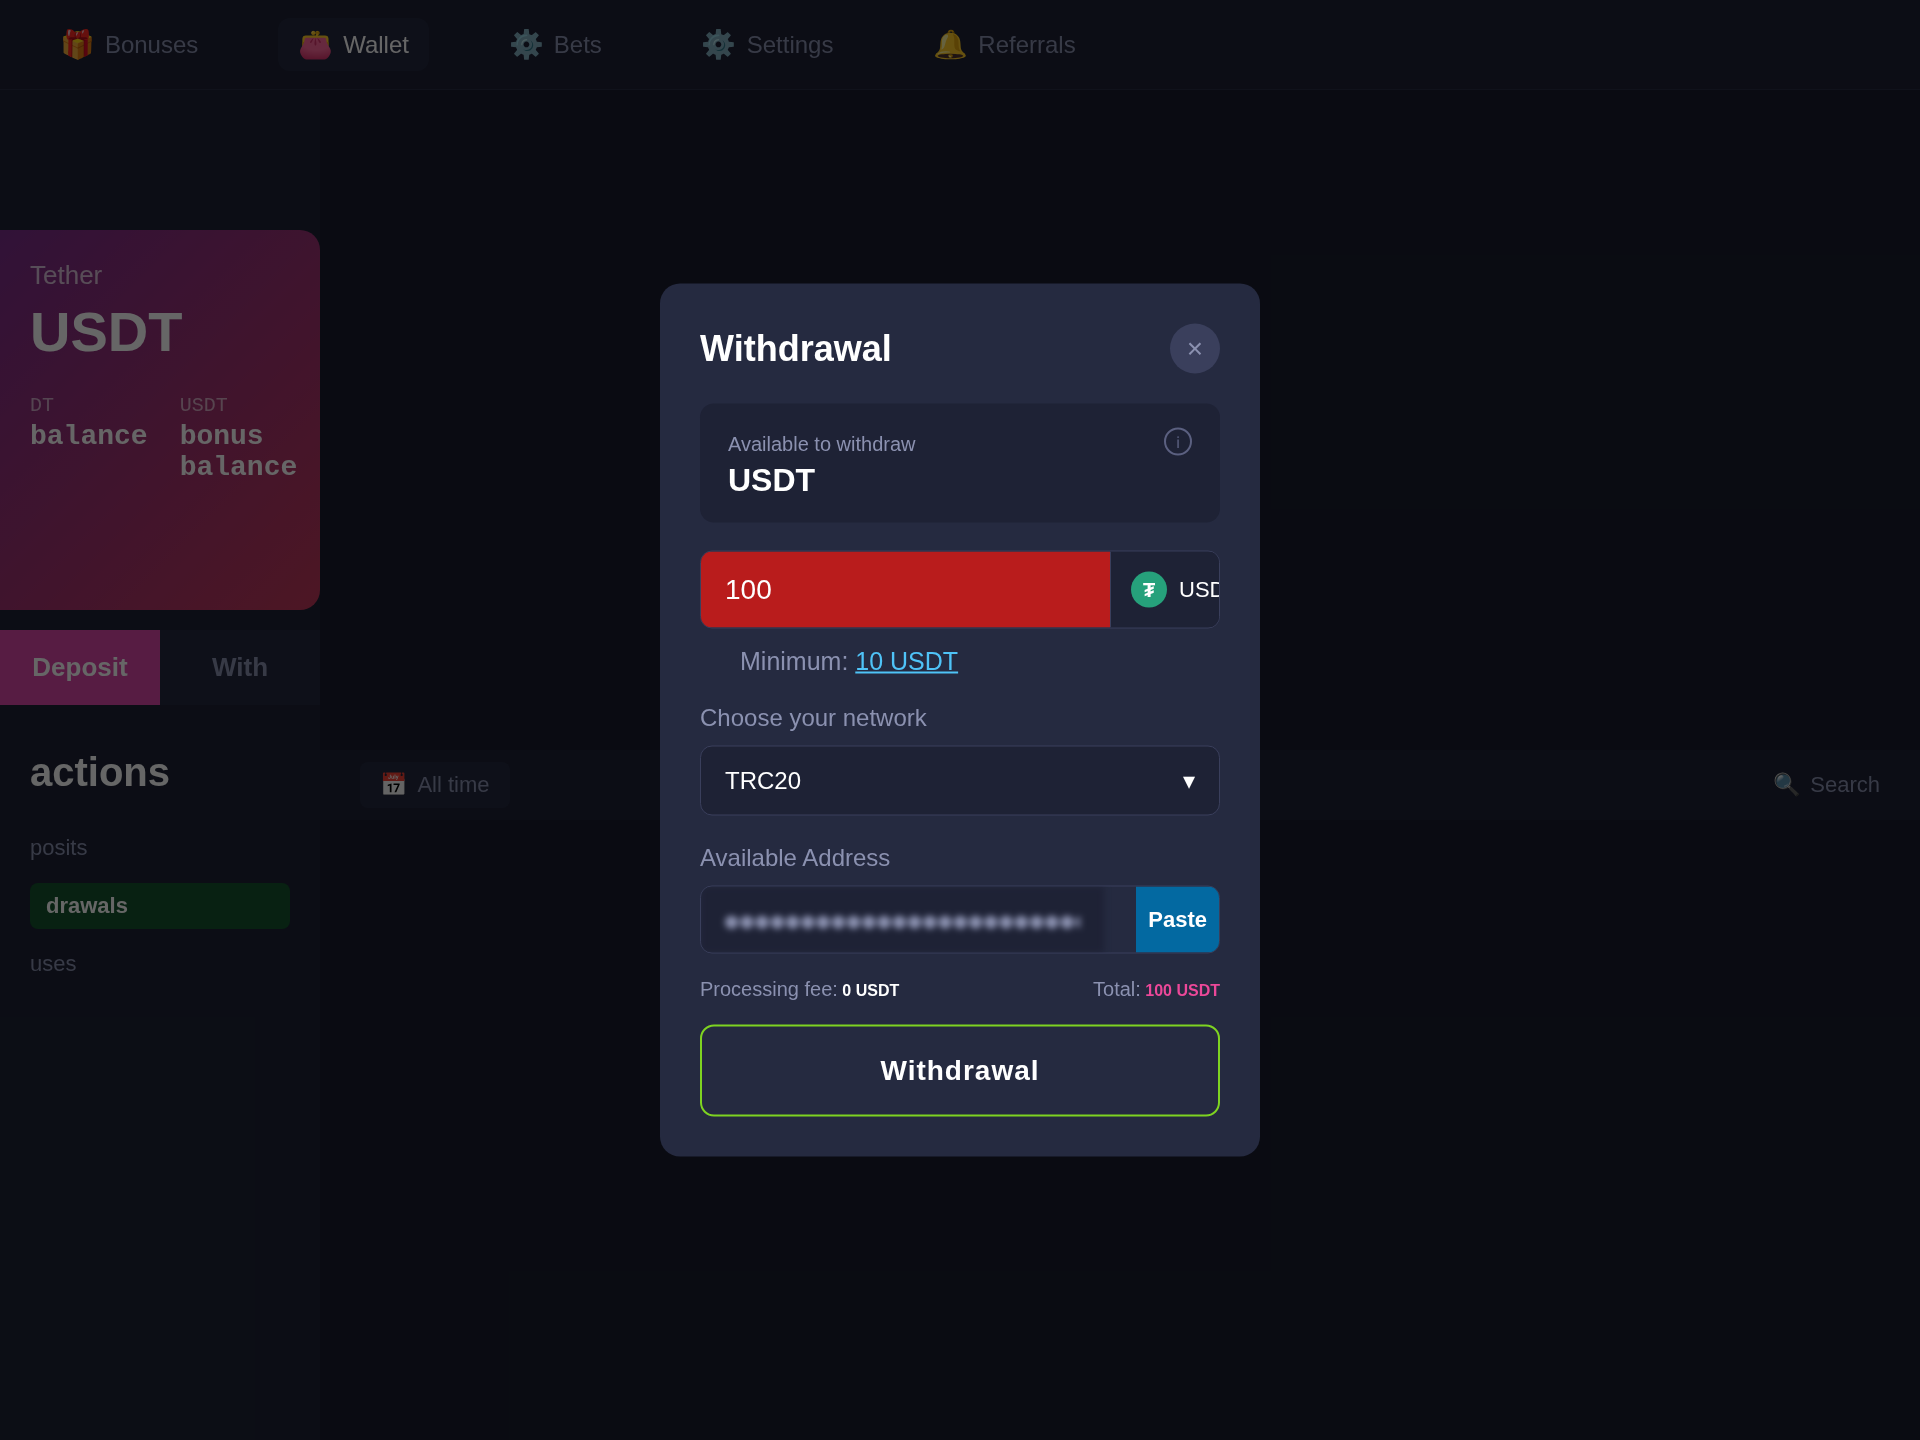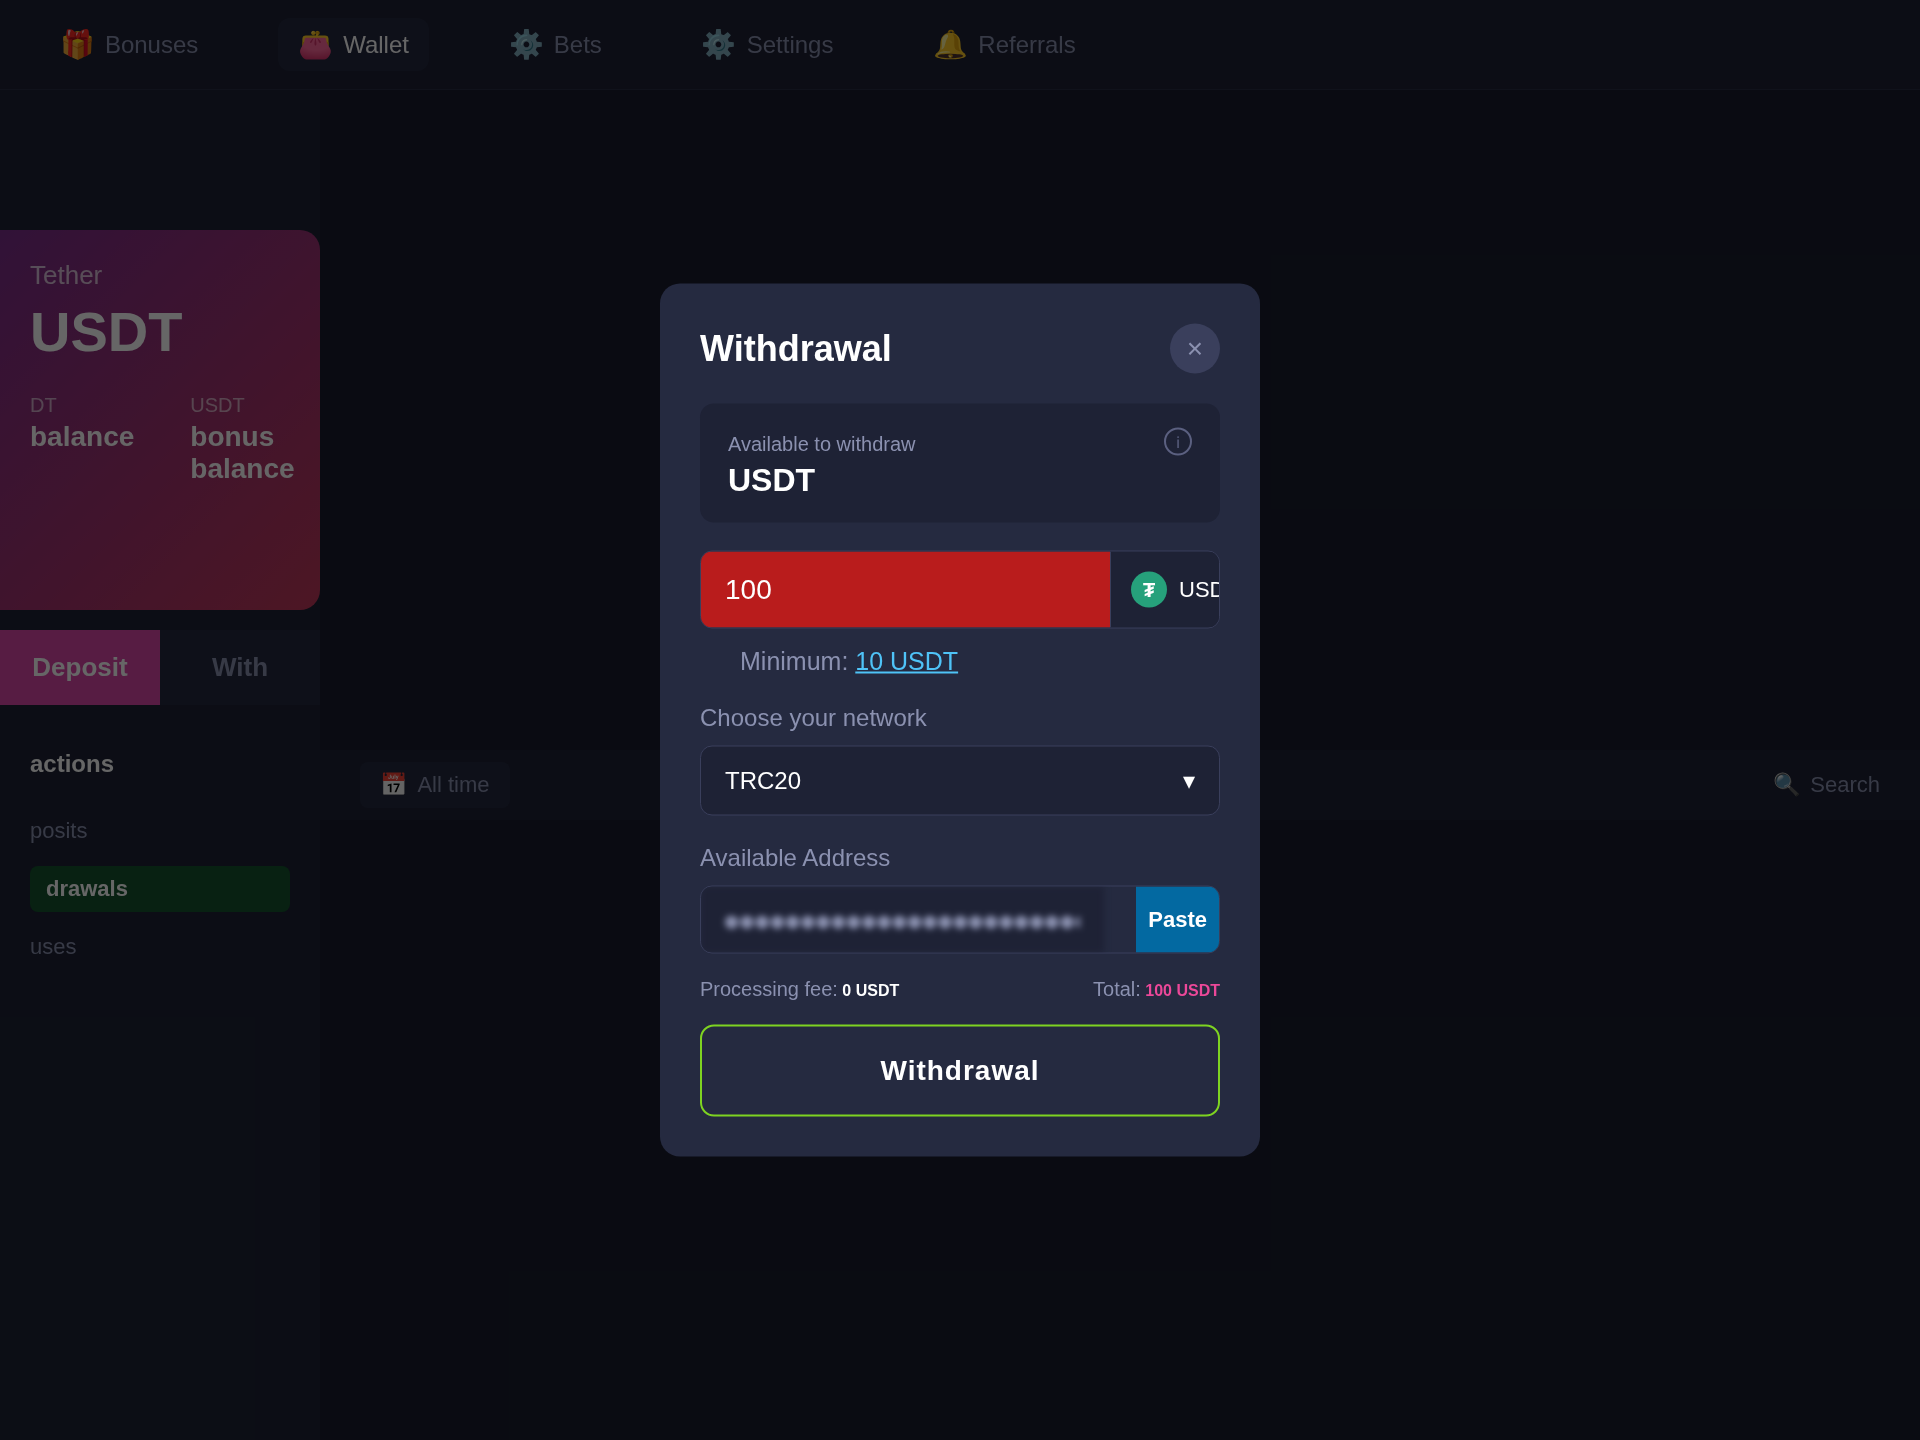"DT" .wallet-balance-row { font-family: none -> Liberation Mono, monospace; gap: 56px -> 32px }
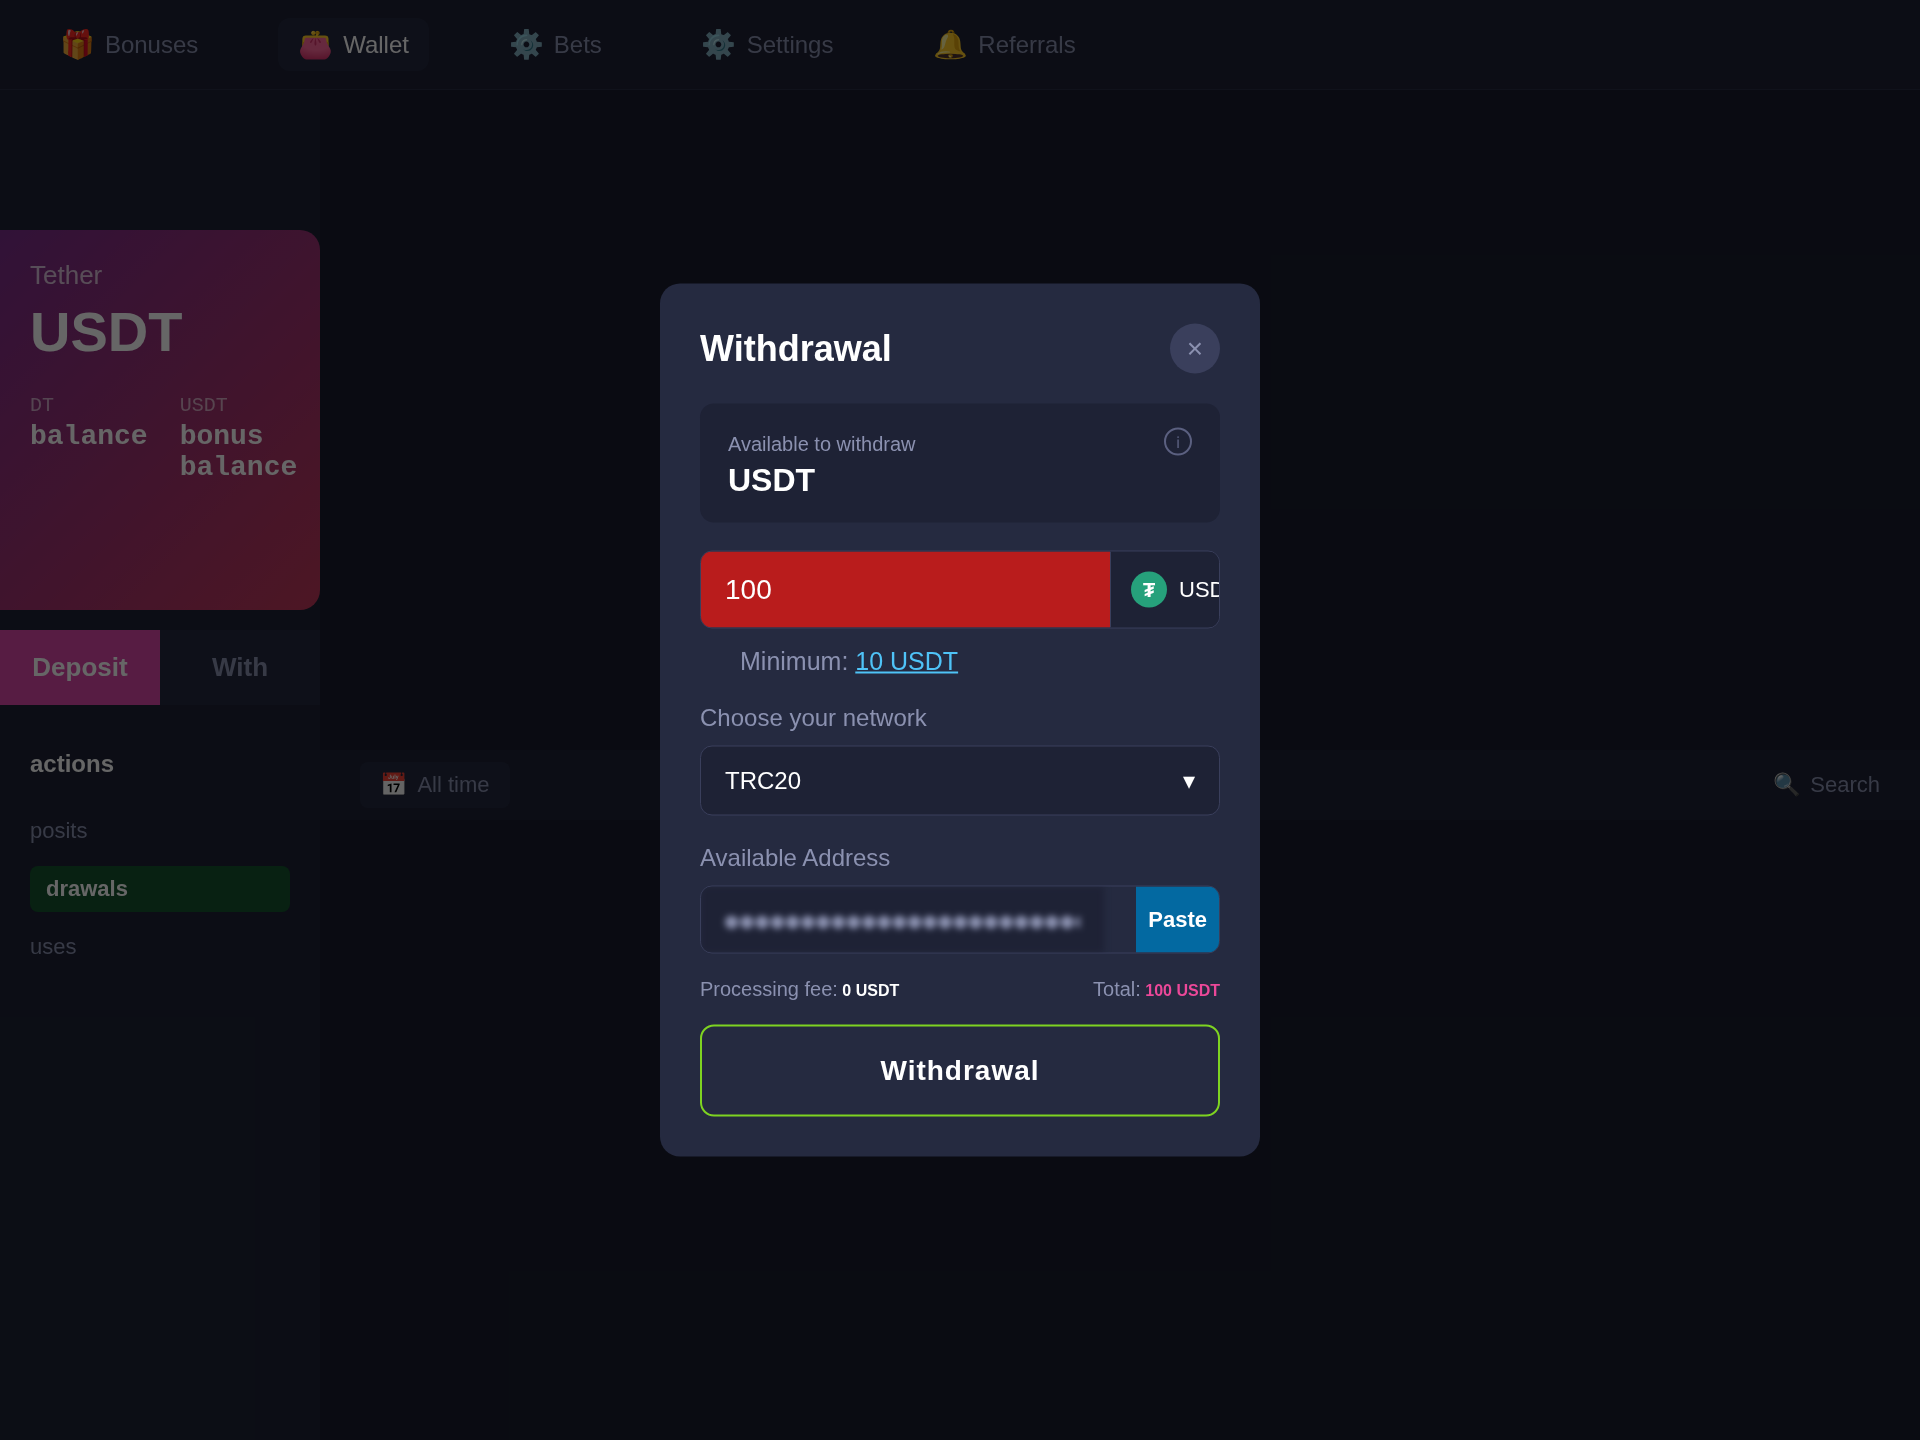"actions" .transactions-title { font-size: 24px -> 40px }
